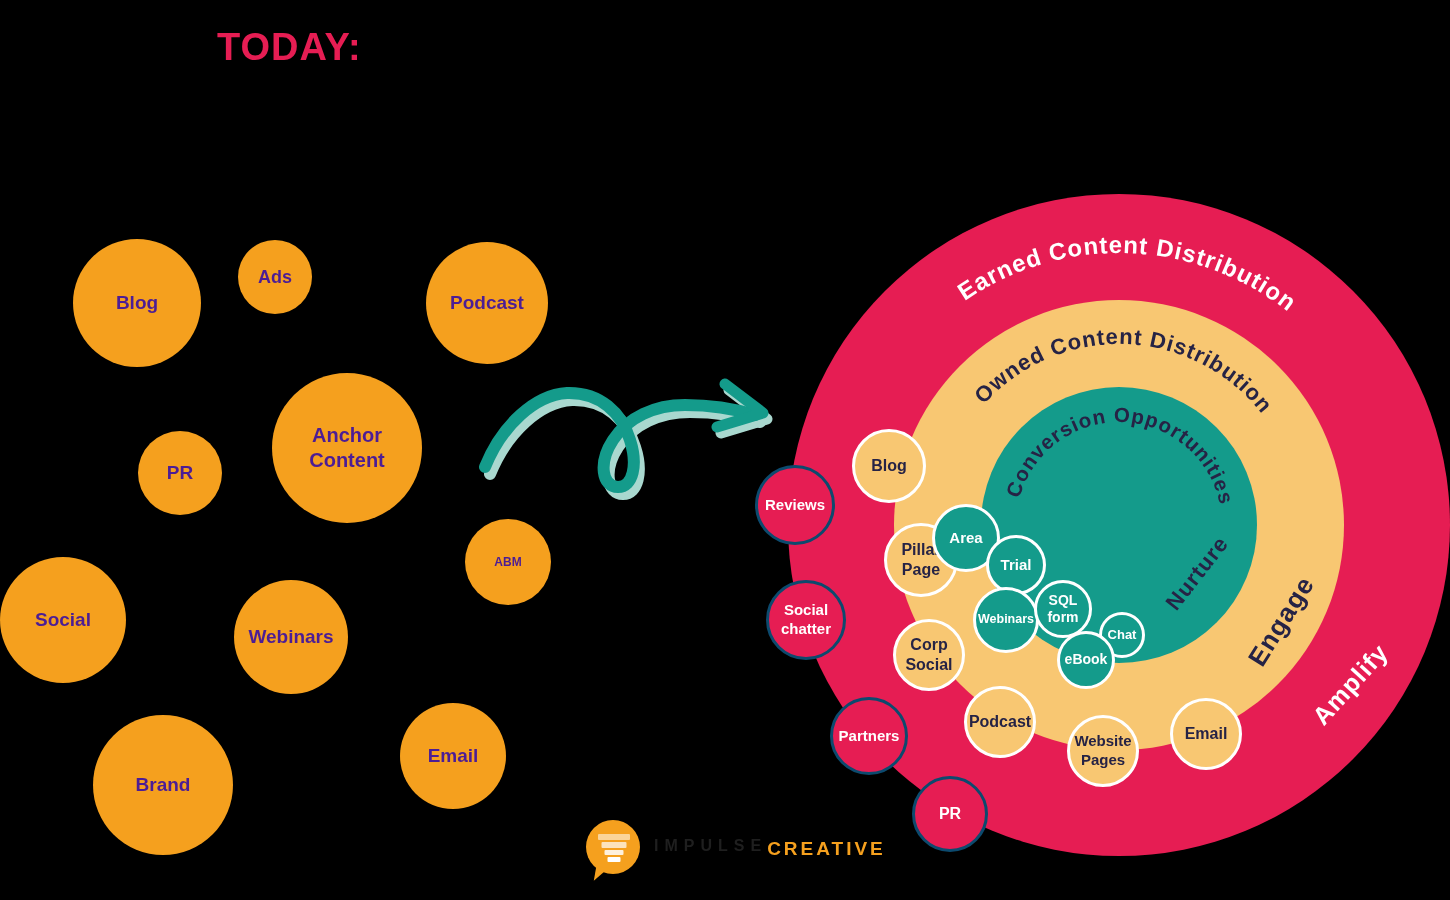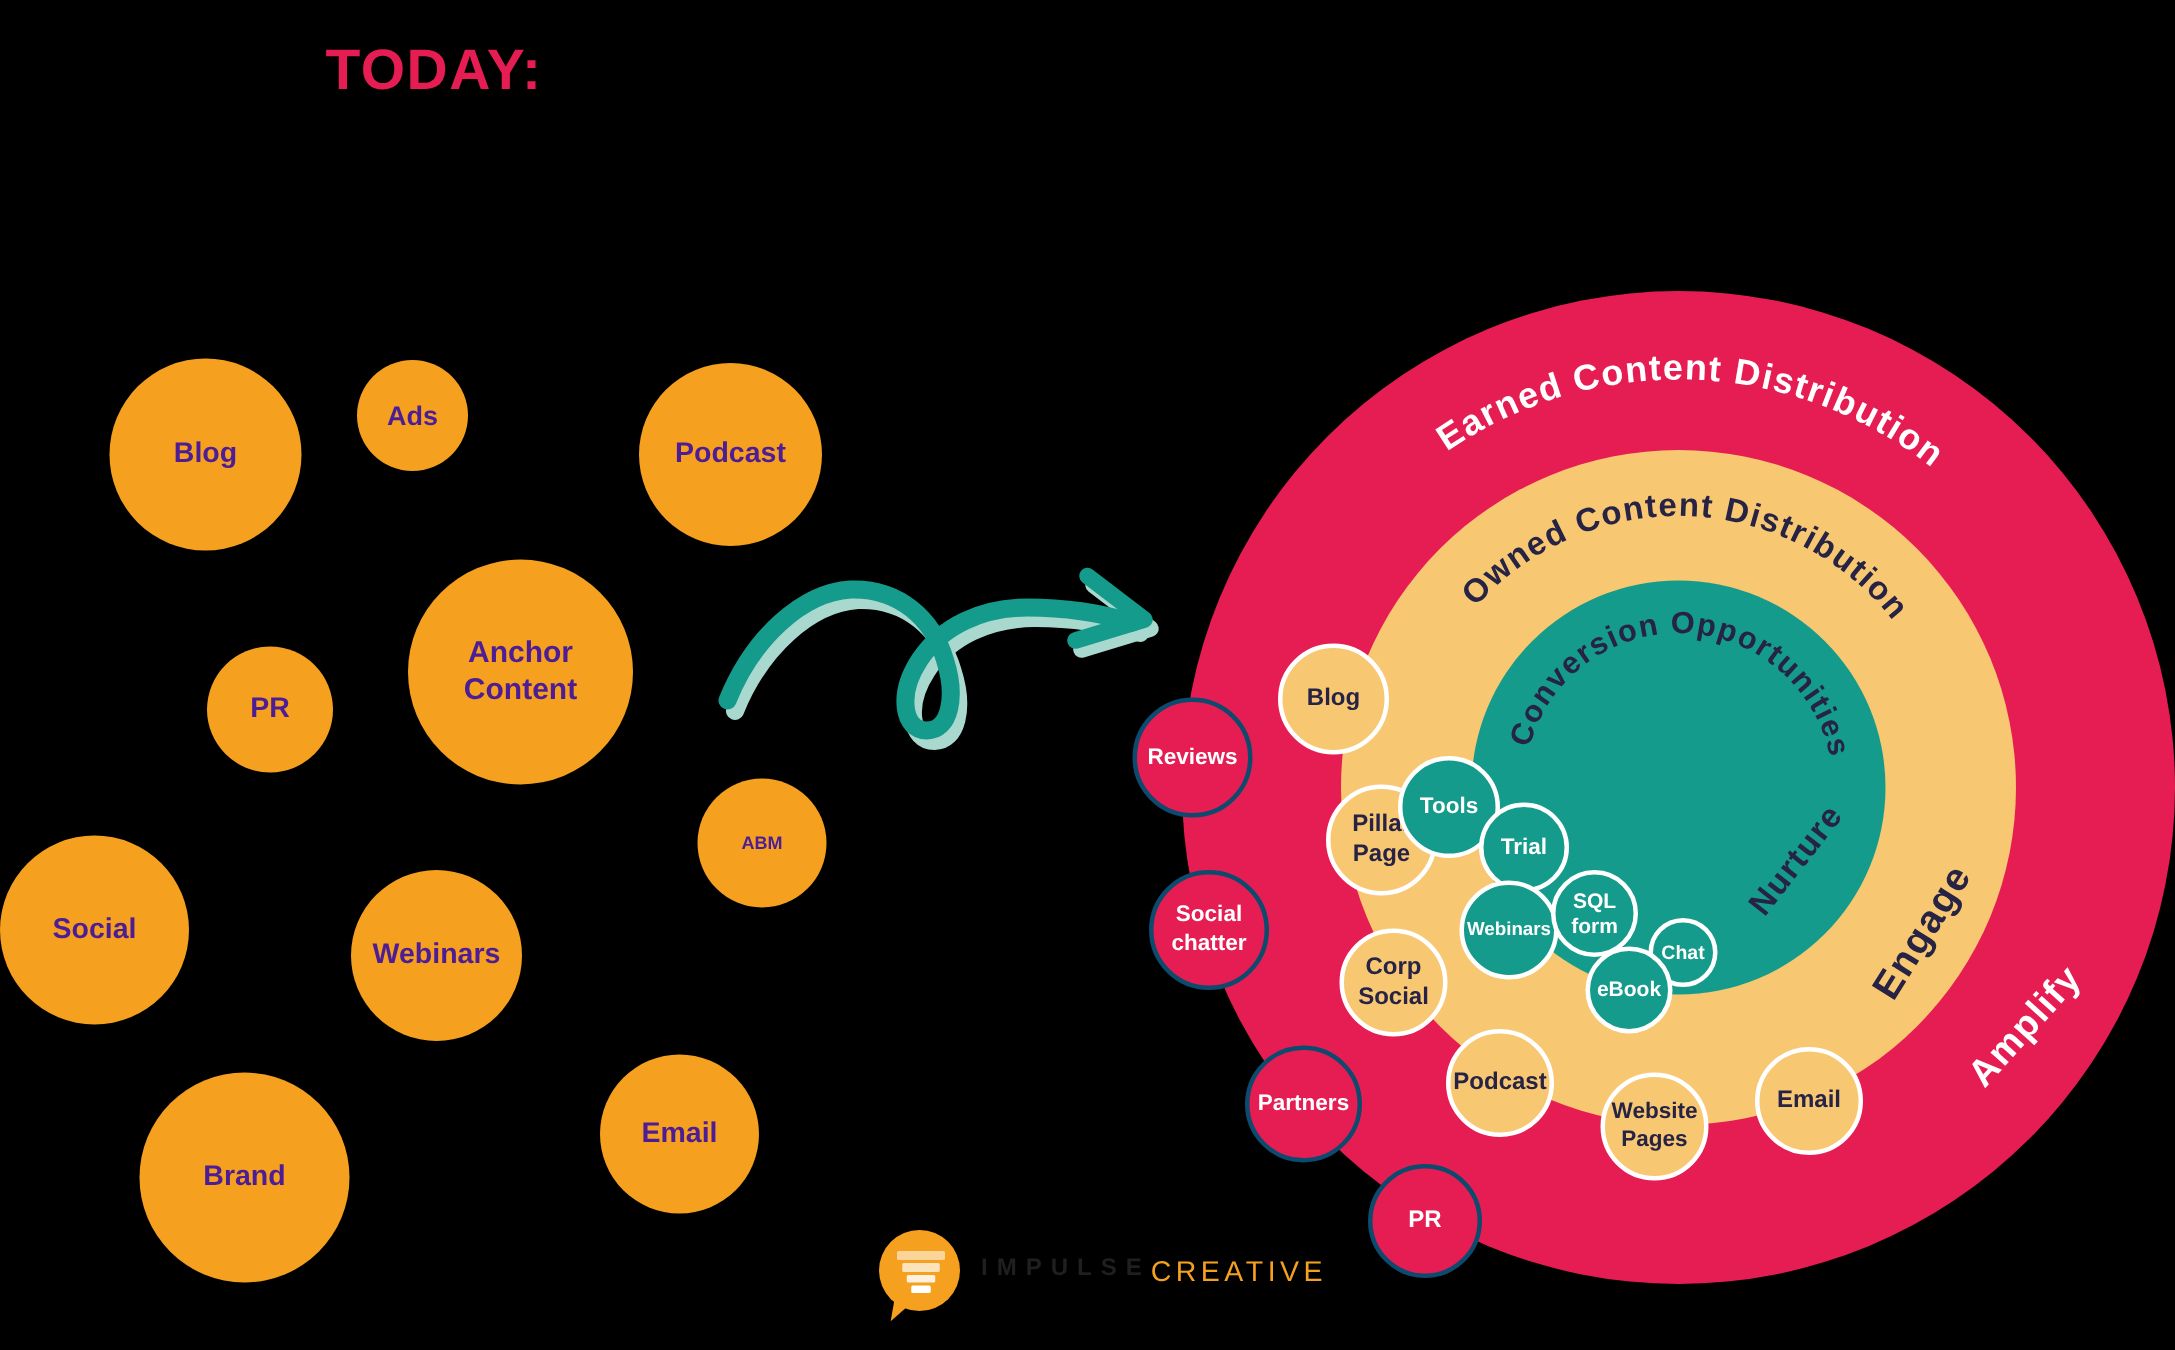"Tools" span { text: Tools -> Area }
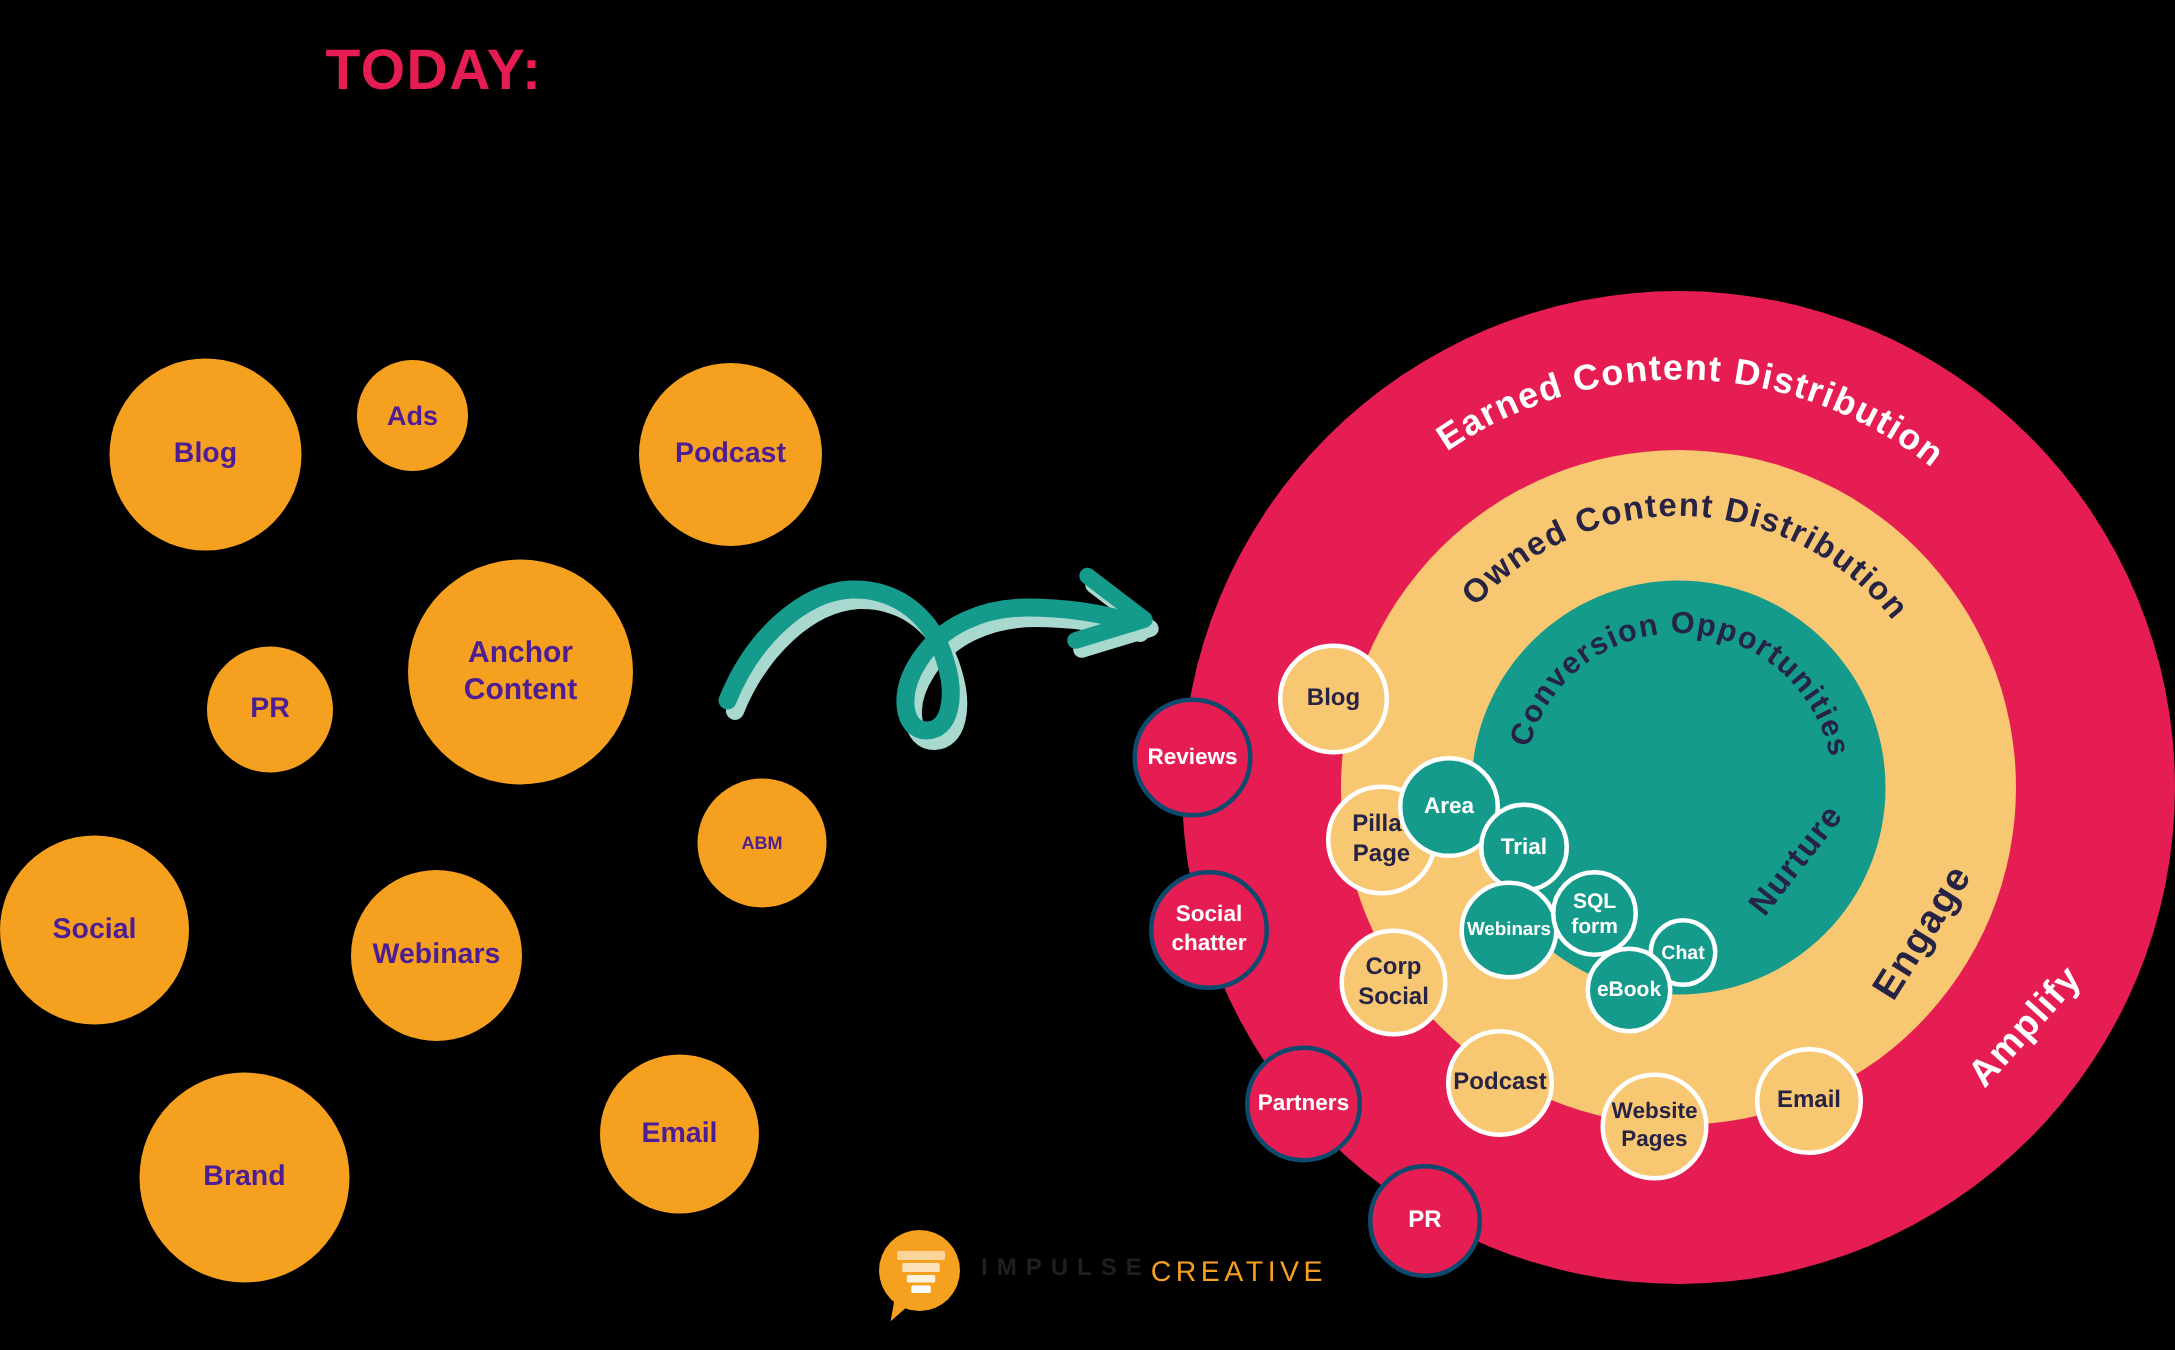"CREATIVE" #logo-line2 { font-weight: 400 -> 700 }
